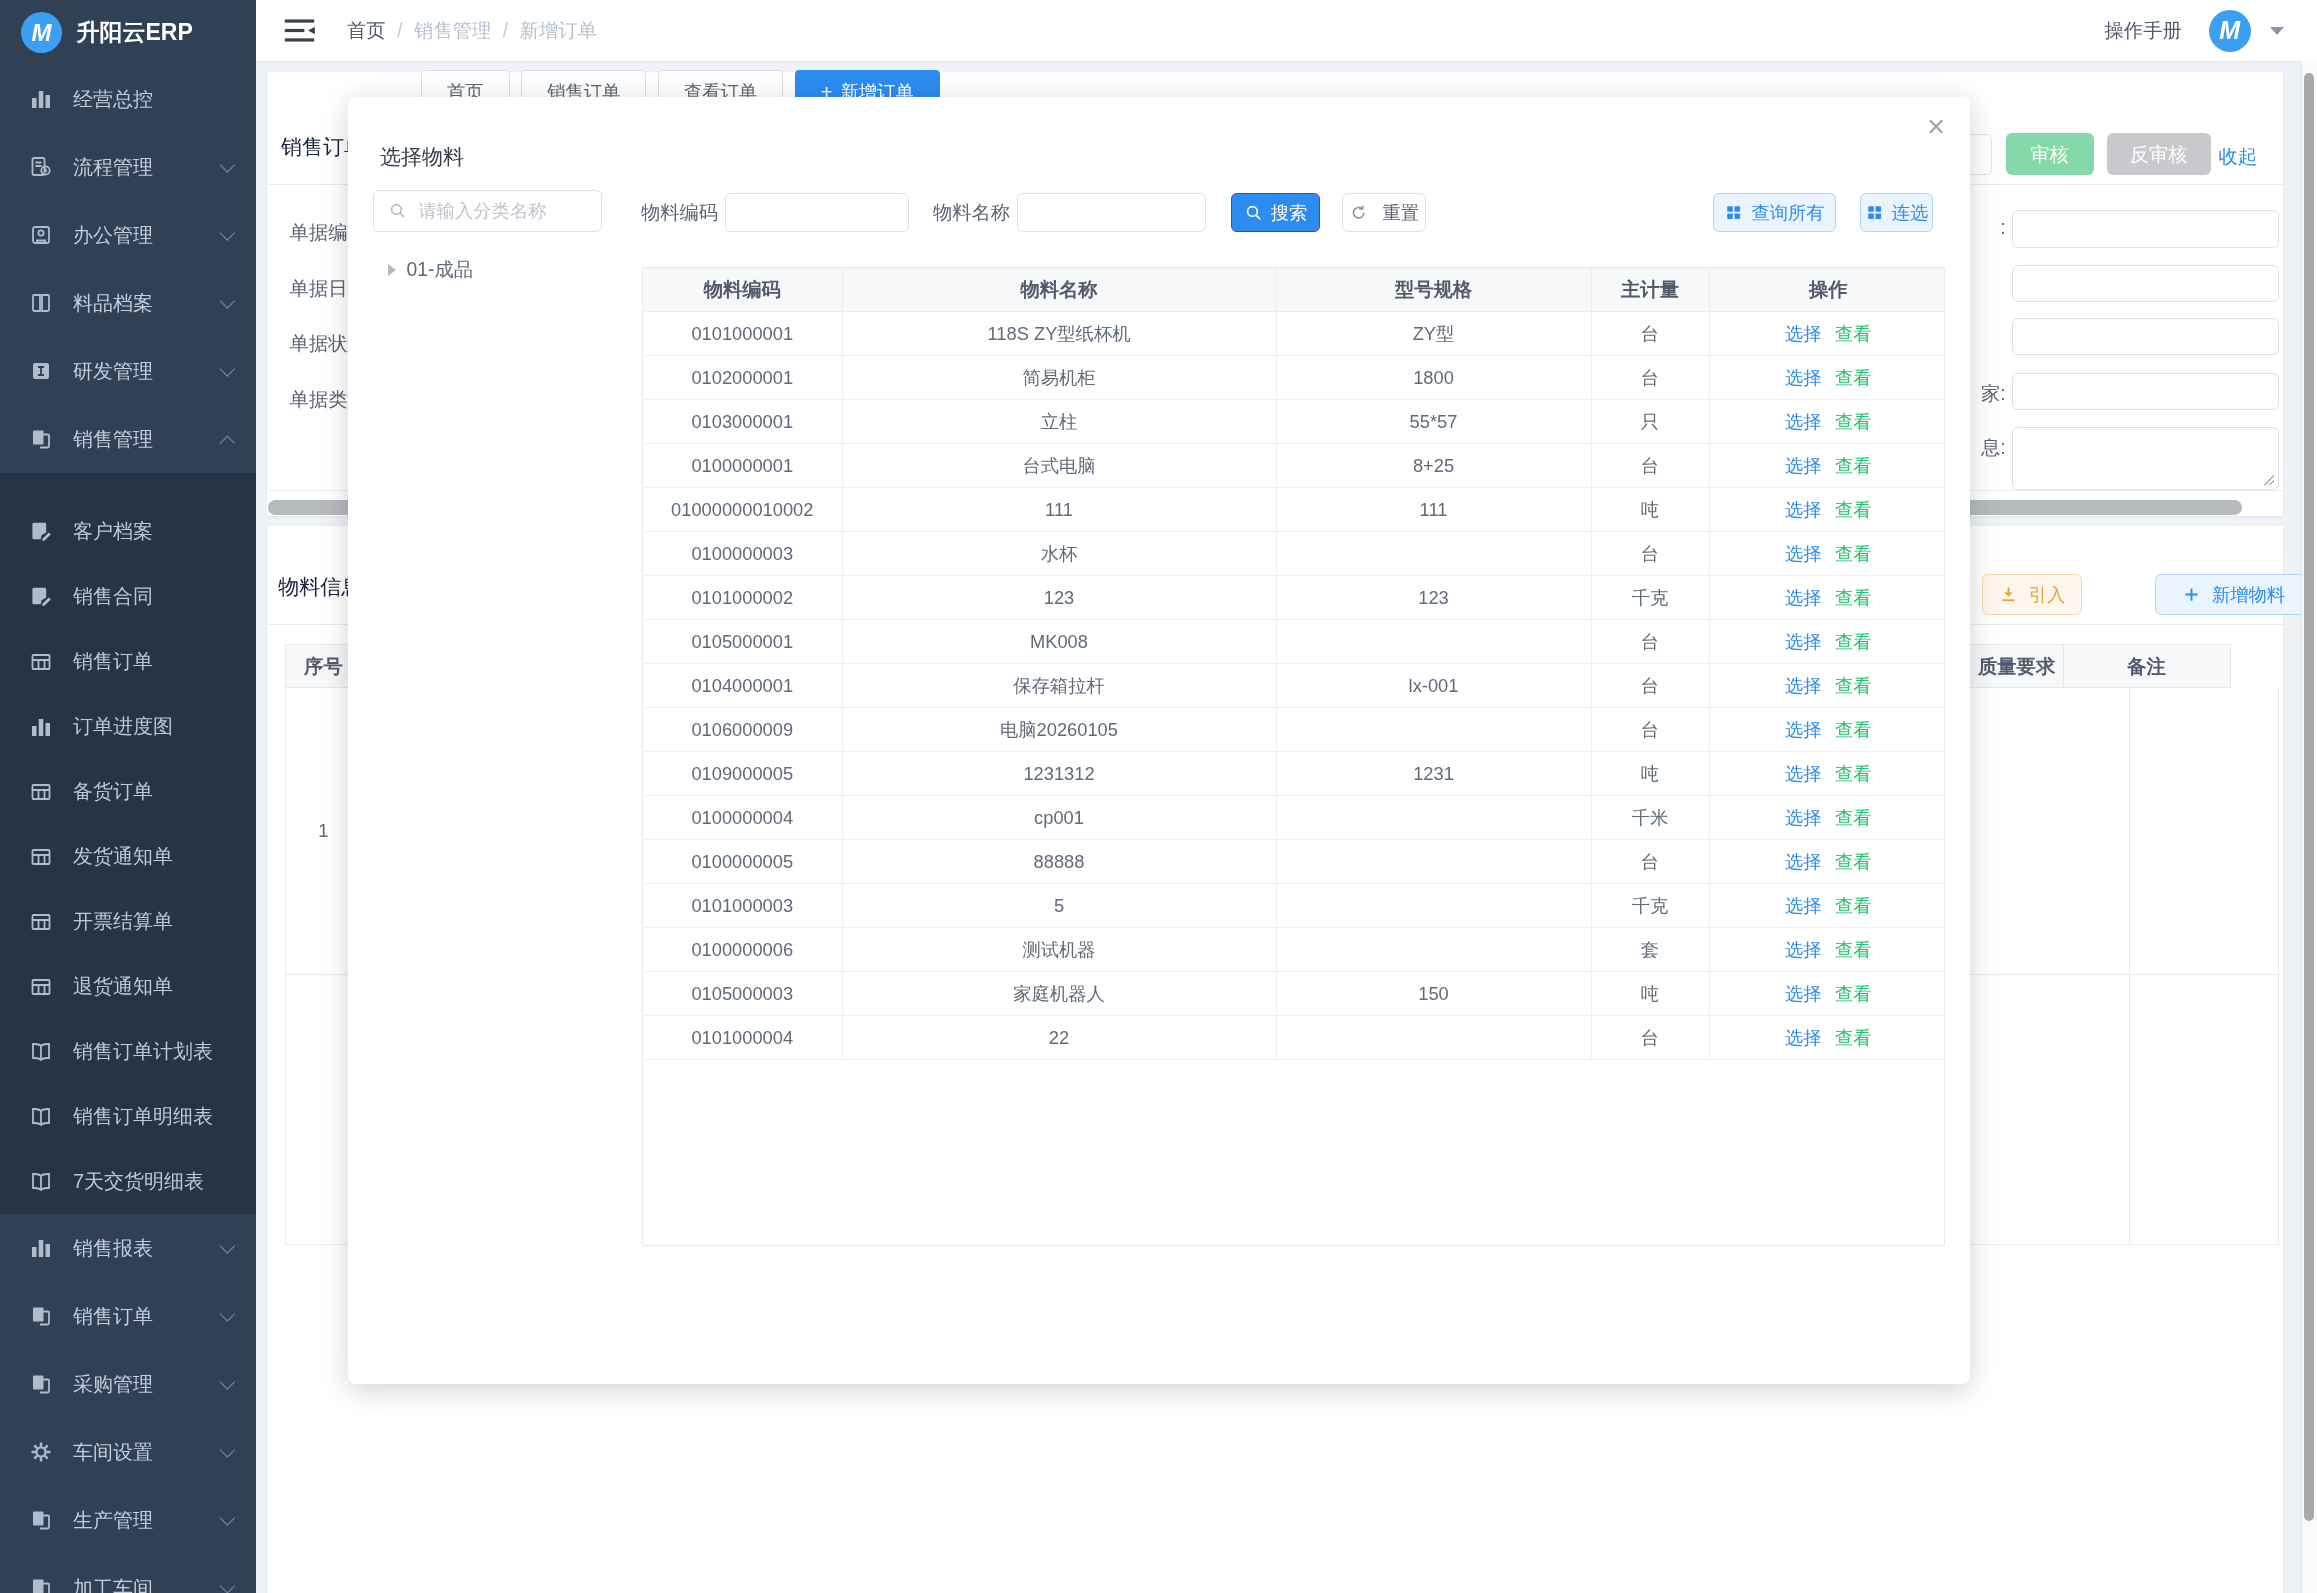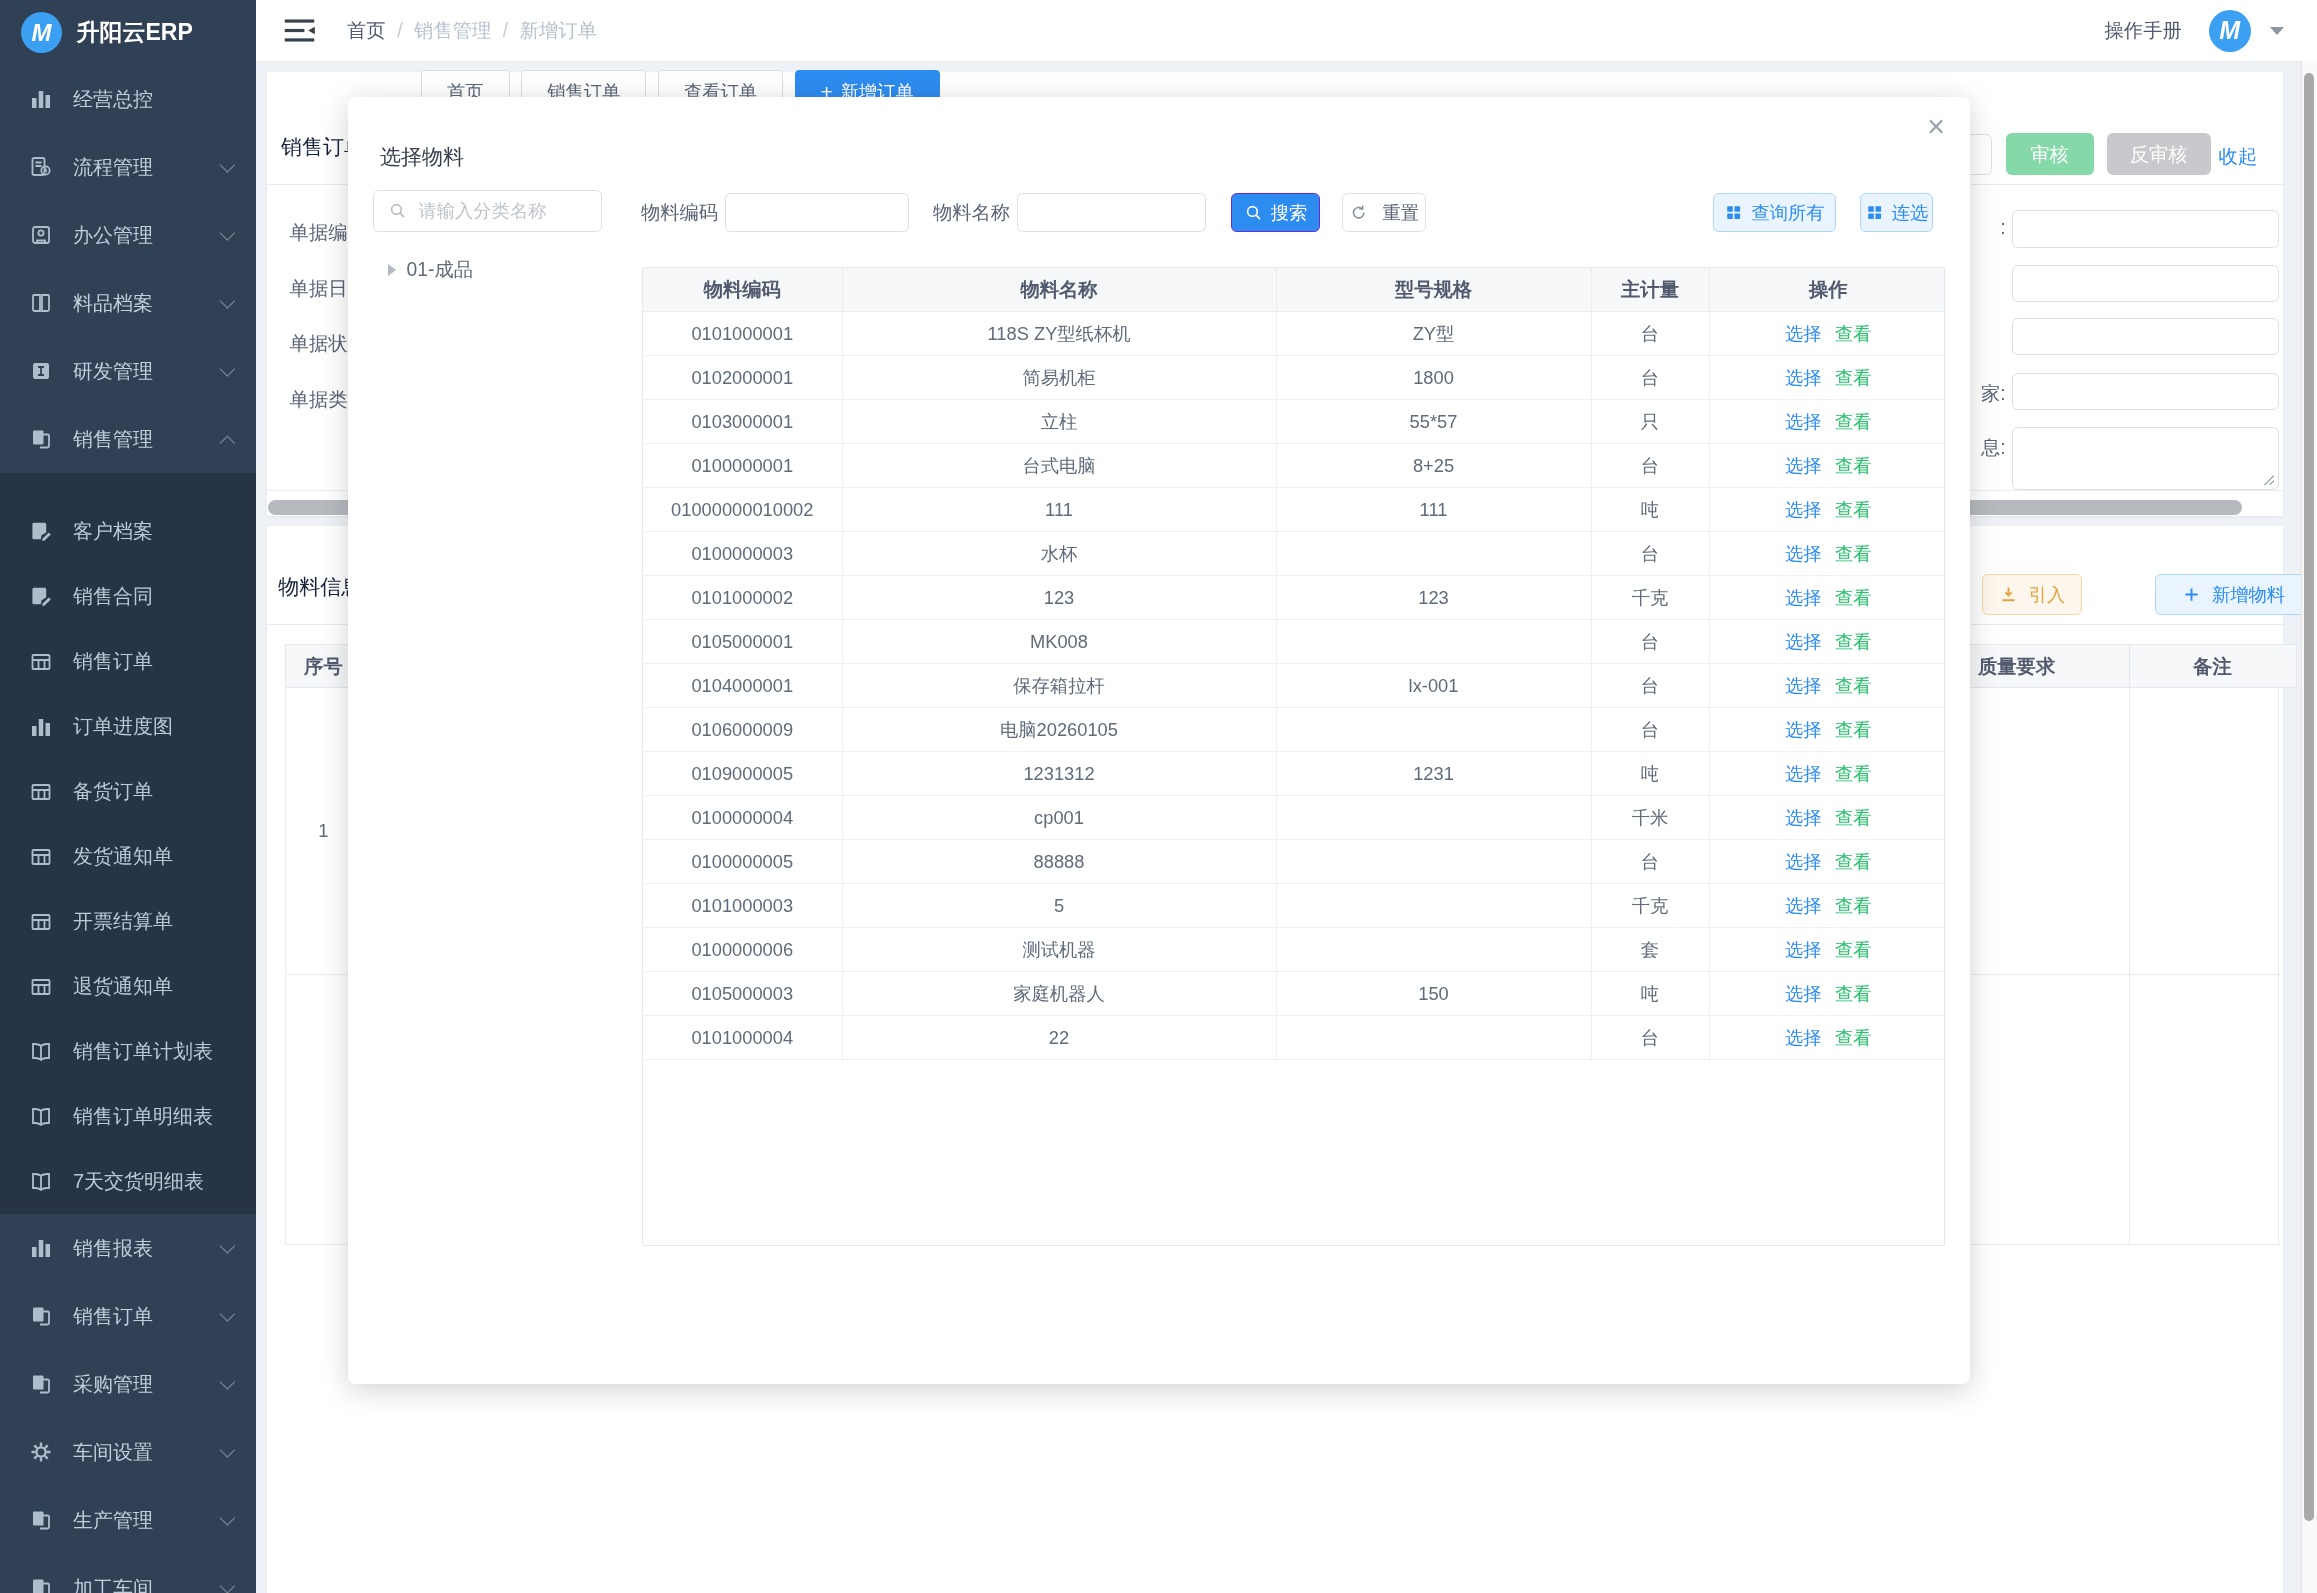"备注" div.bgt-h { left: 1862px -> 1796px }
